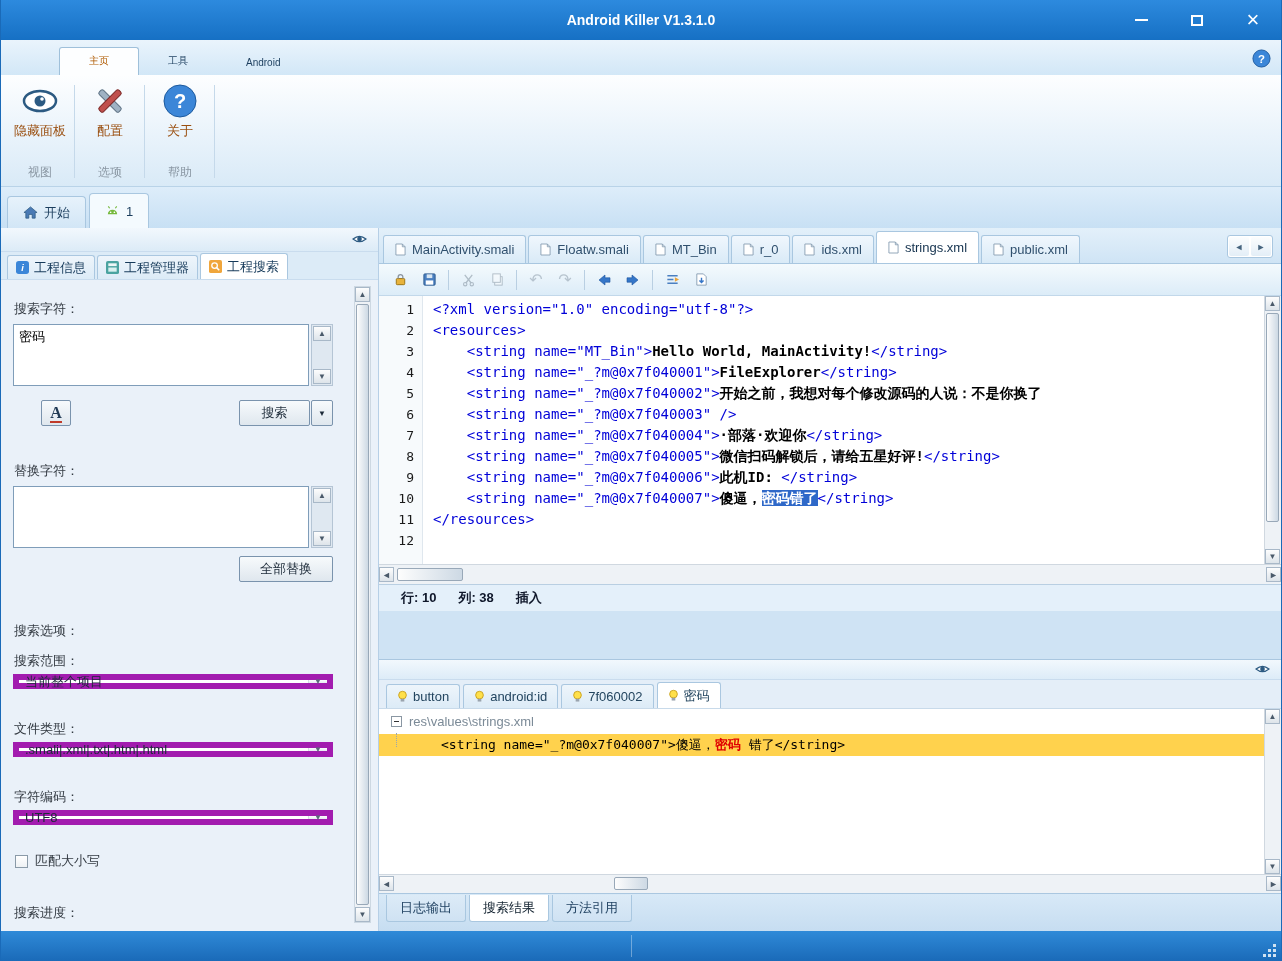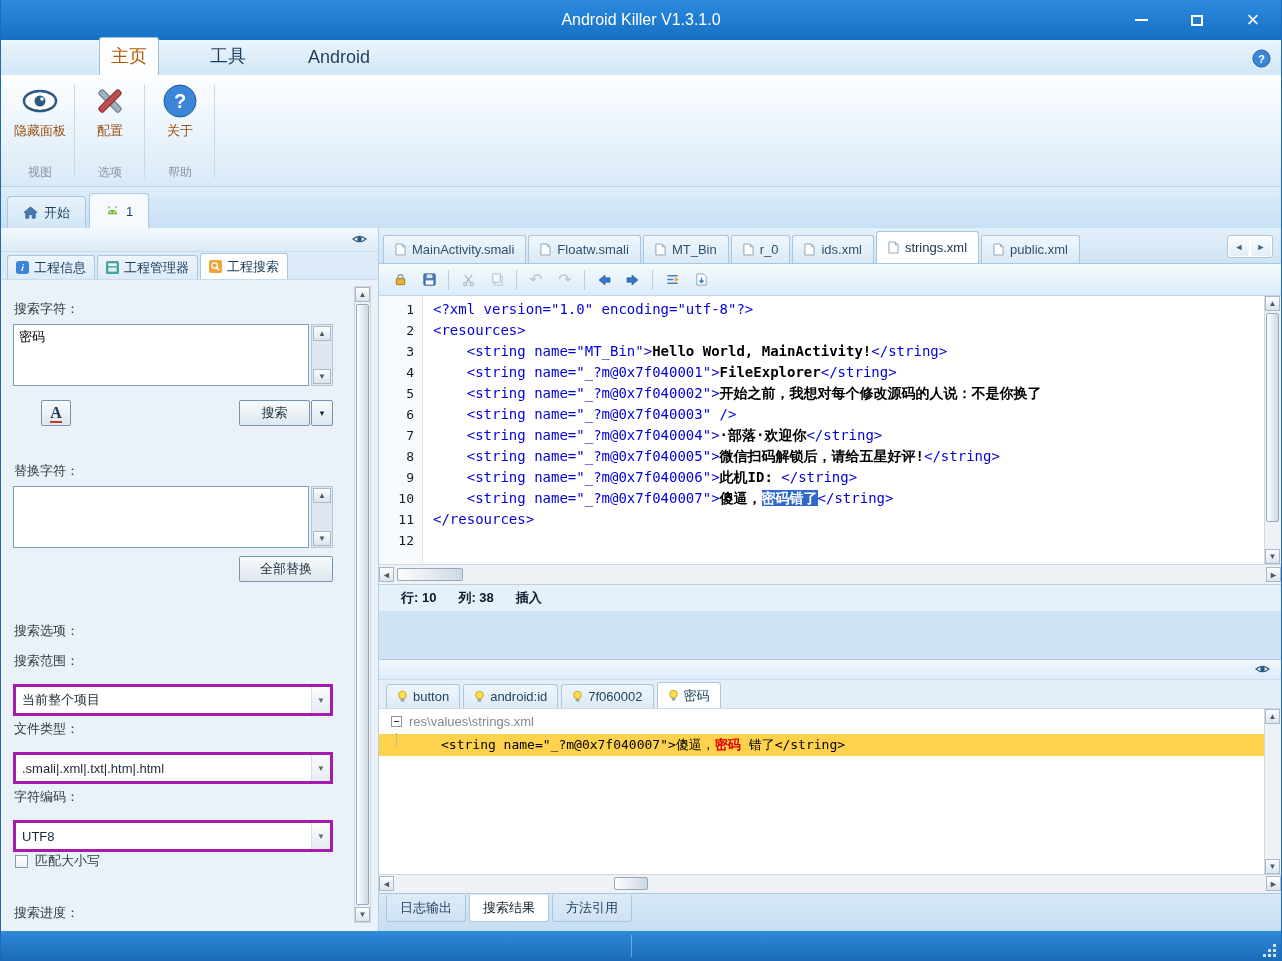"Android Killer V1.3.1.0" .titlebar .title { font-size: 16px -> 14px; font-weight: none -> bold }
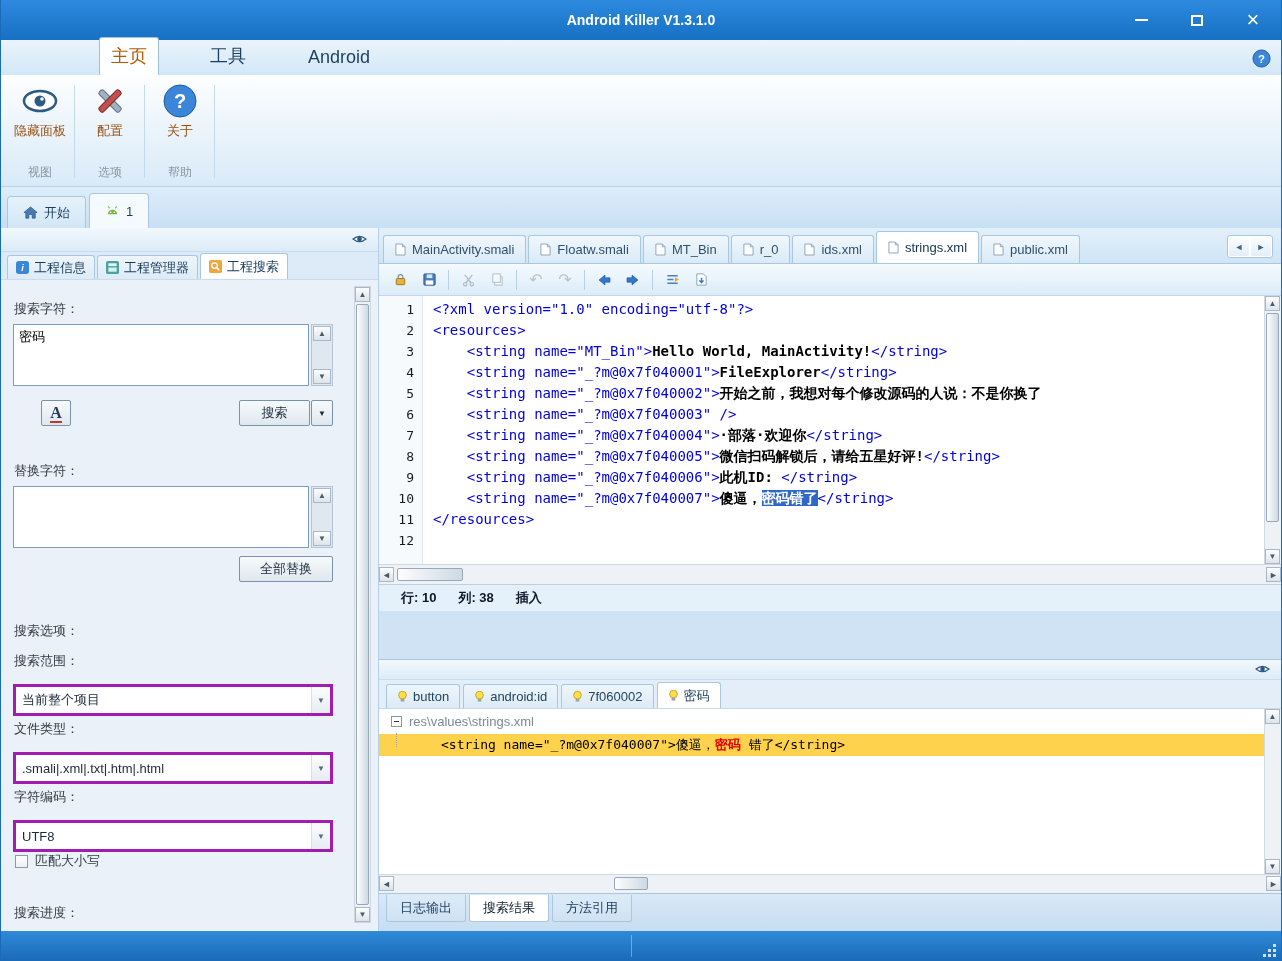"主页" .ribbon-tab { font-size: 18px -> 10px; margin-left: 40px -> none; padding: 6px 11px 7px -> 6px 29px 7px }
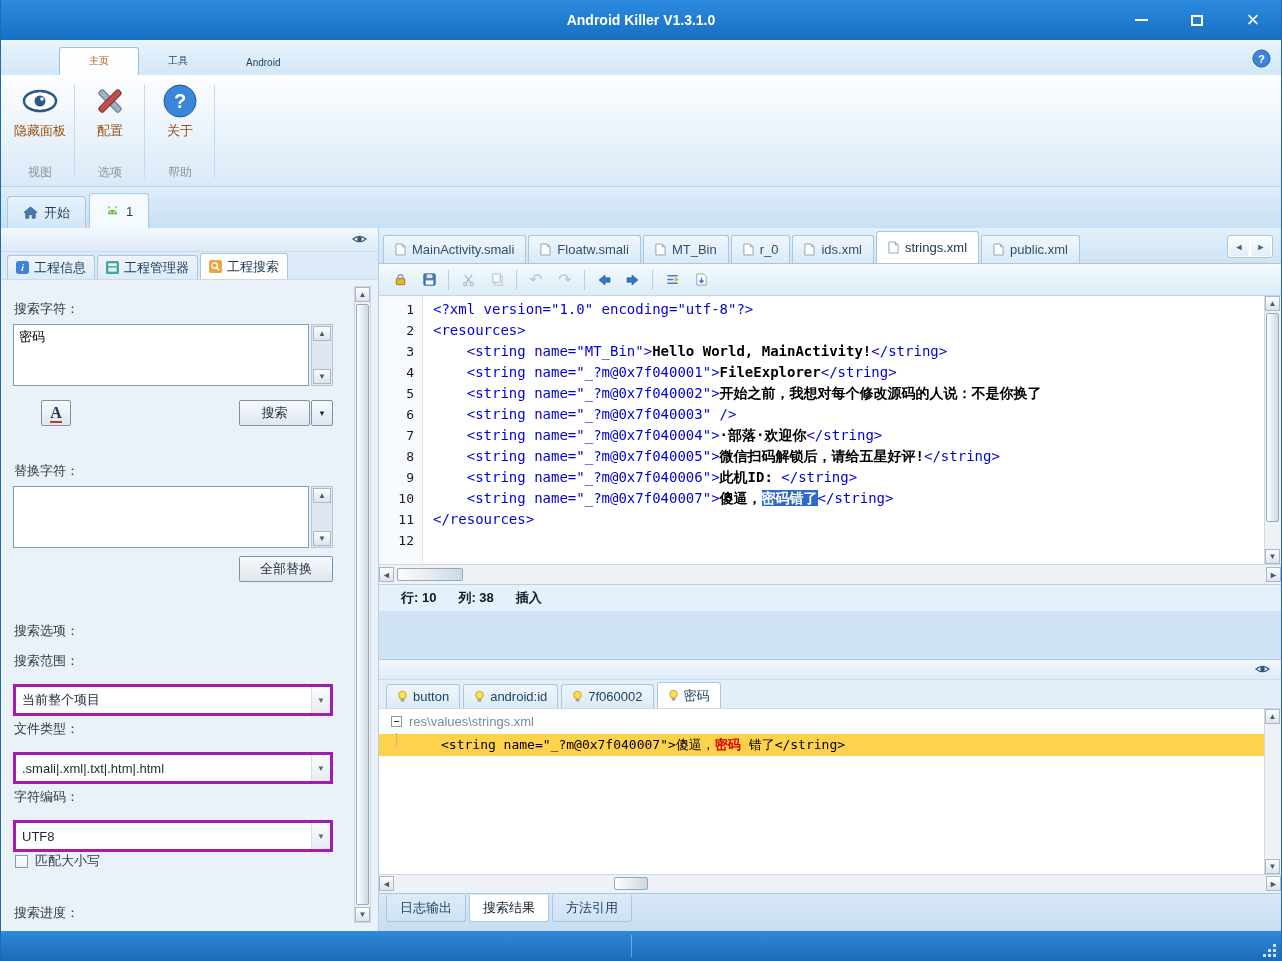"当前整个项目" .select { border: 3px solid #a21caf -> 6px solid #a21caf; height: 32px -> 15px; margin-top: 10px -> none }
